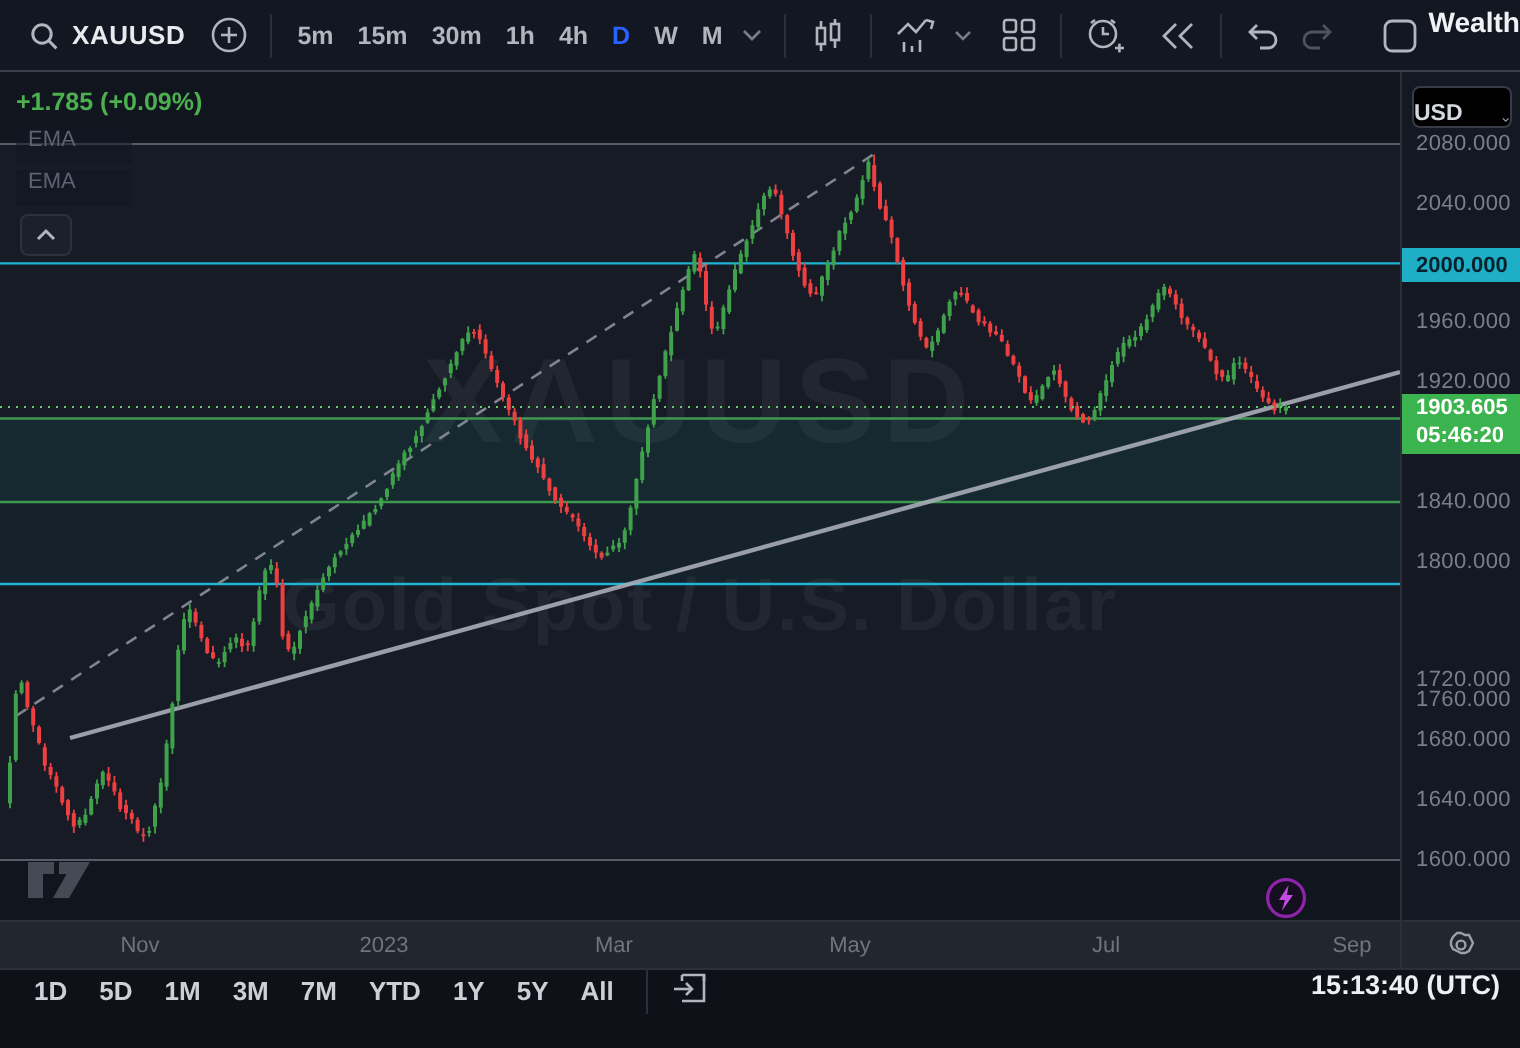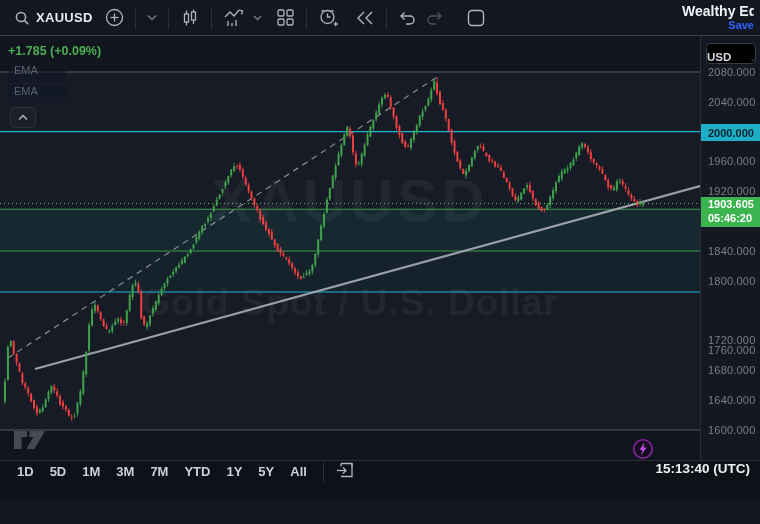"5m" span { html: none -> <span> <span>5m</span> <span>15m</span> <span>30m</span> <span>1h</span> <span>4h</span> <span>D</span> <span>W</span> <span>M</span> </span> }
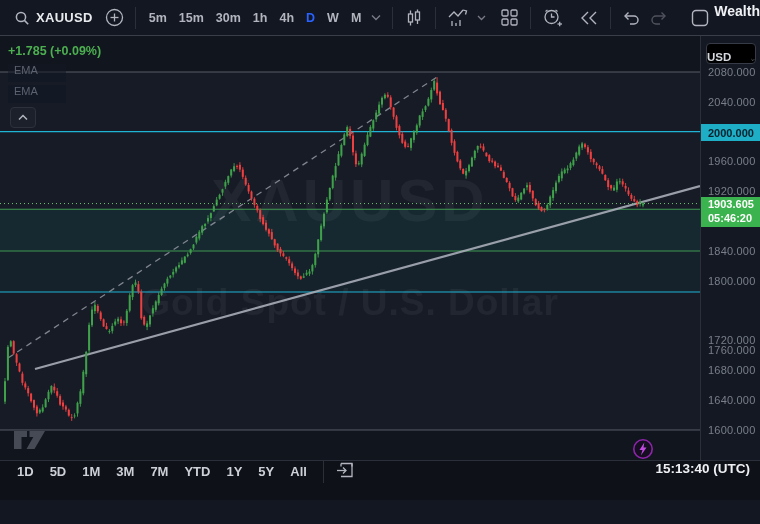"Nov" div.taxis { html: none -> <div> <div> <span>Nov</span> <span>2023</span> <span>Mar</span> <span>May</span> <span>Jul</span> <span>Sep</span> </div> <div> <svg> <path></path> <circle></circle> </svg> </div> </div> }
